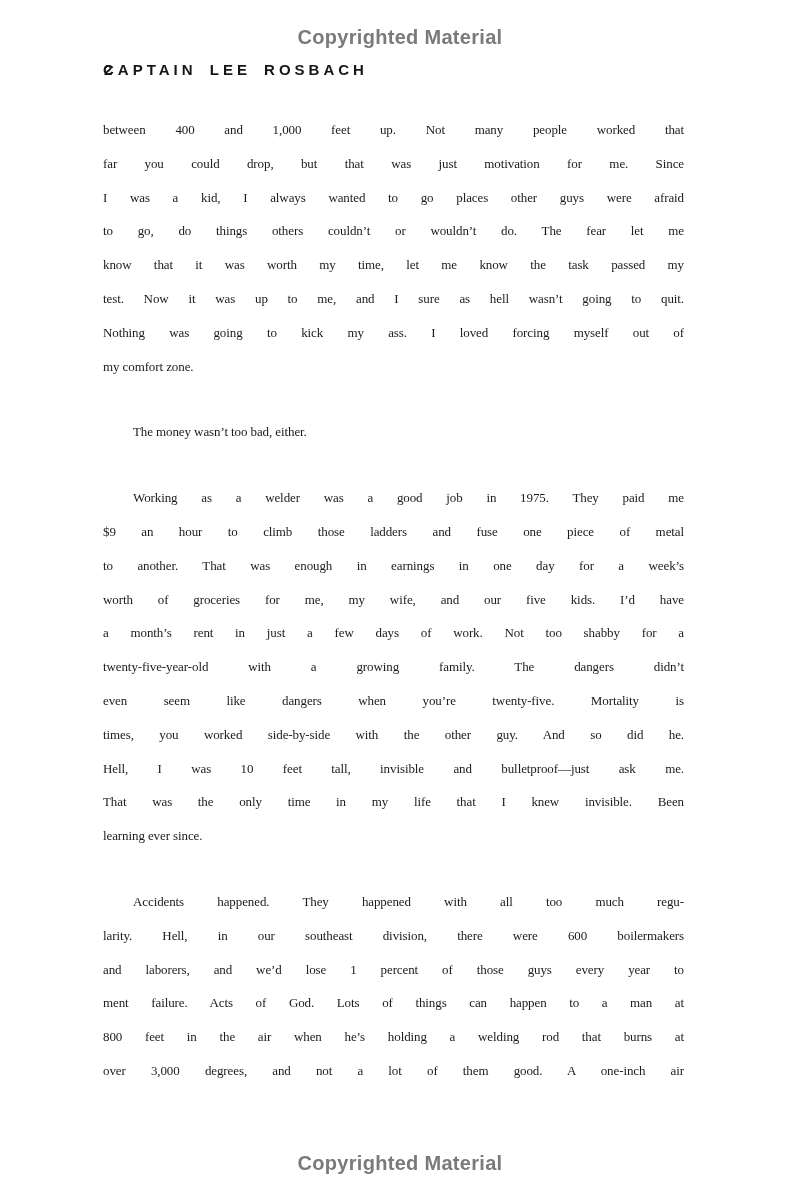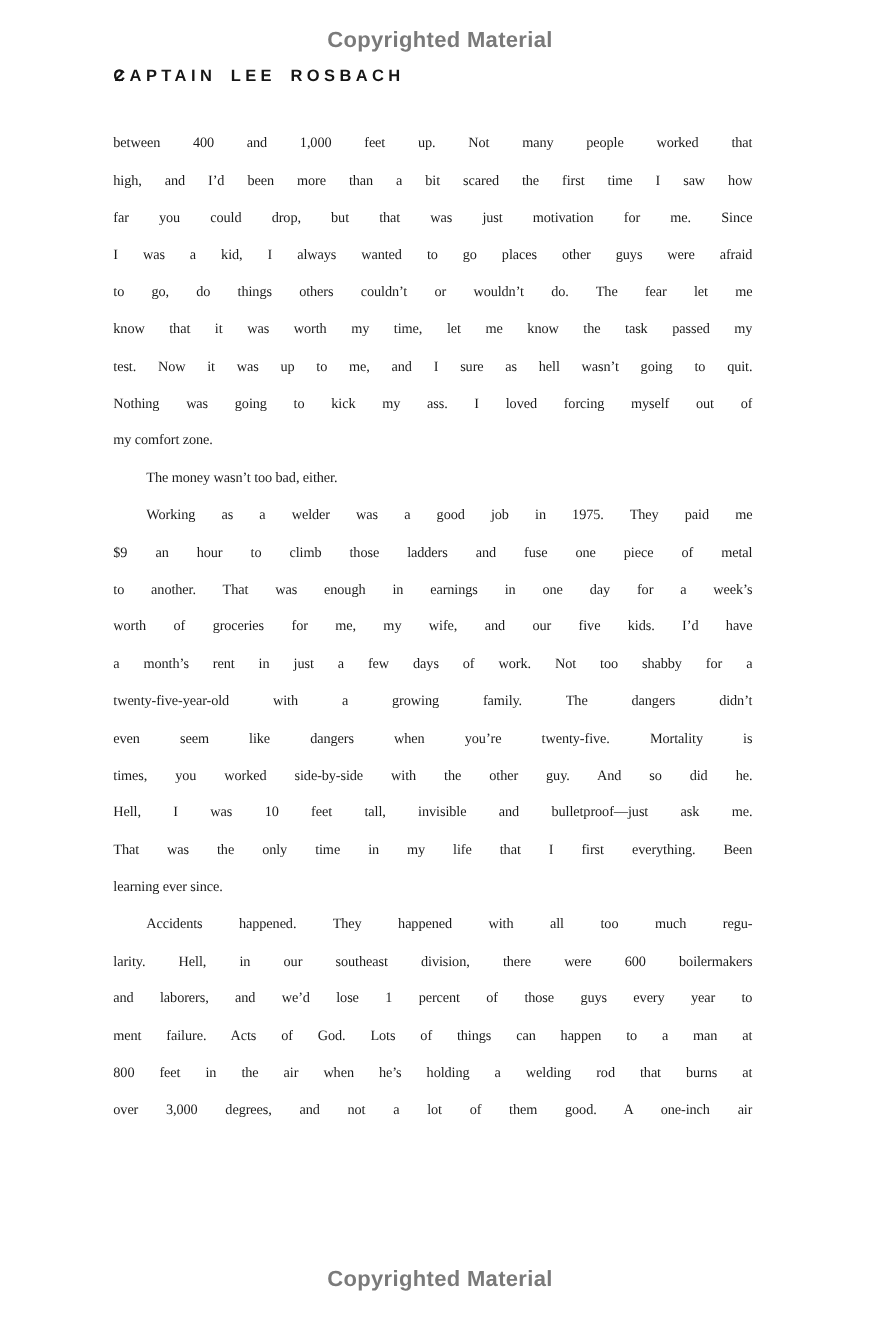"high, and I’d been more" div.line { html: <div>high, and I’d been more than a bit scared the first time I saw how</div> -> none }
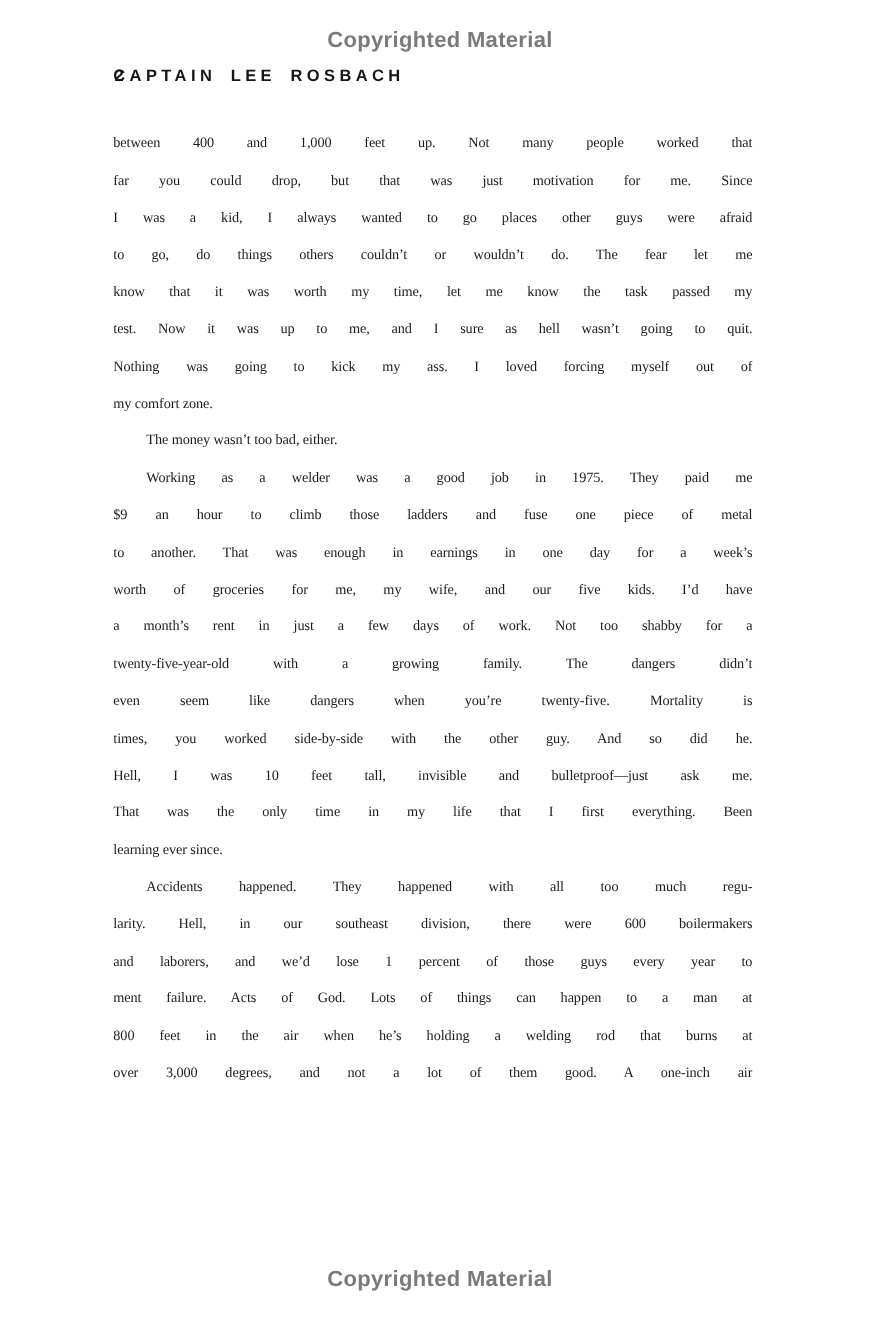"The money wasn’t too bad," .line.i { margin-top: none -> 32px }
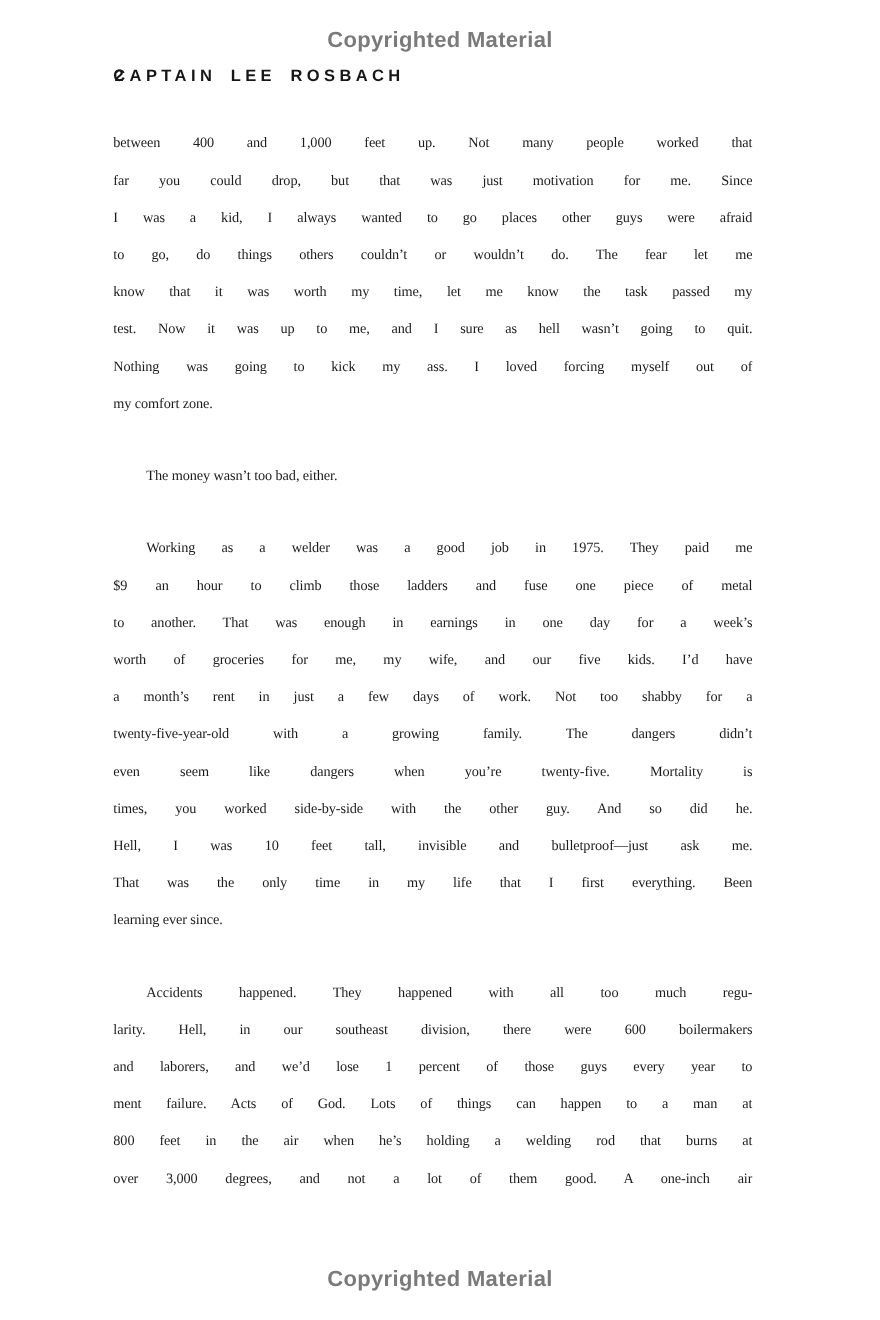"That was the only time" div.line { text: first everything -> knew invisible }
